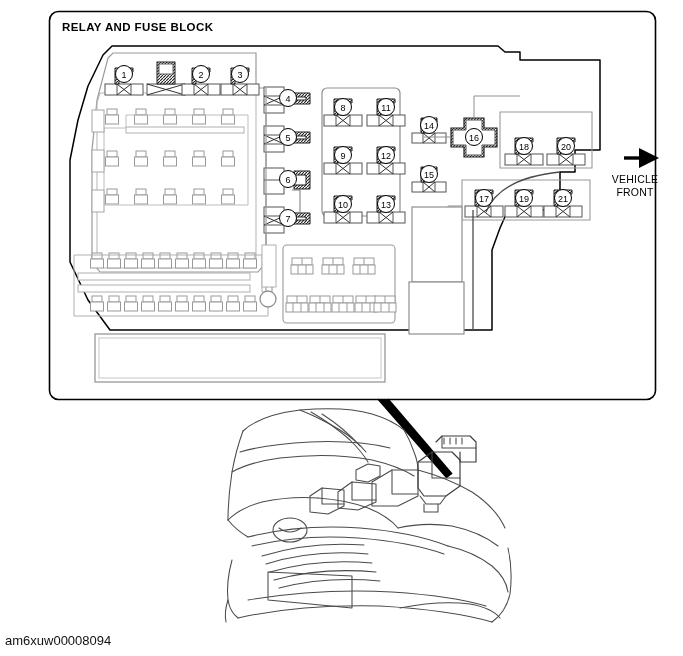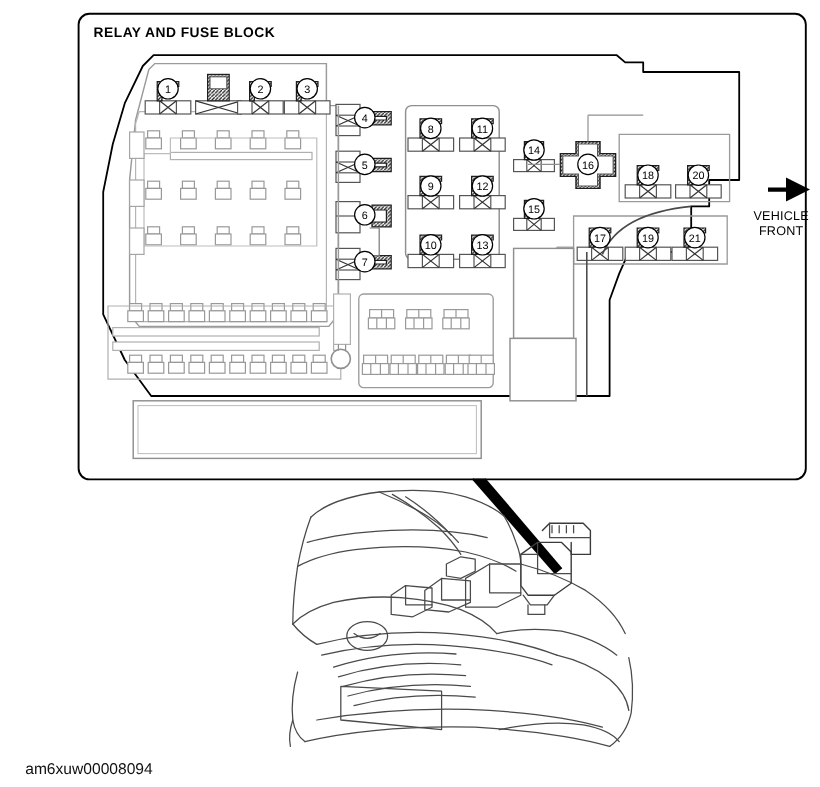"RELAY AND FUSE BLOCK" #stage { left: 16px -> 0 }
